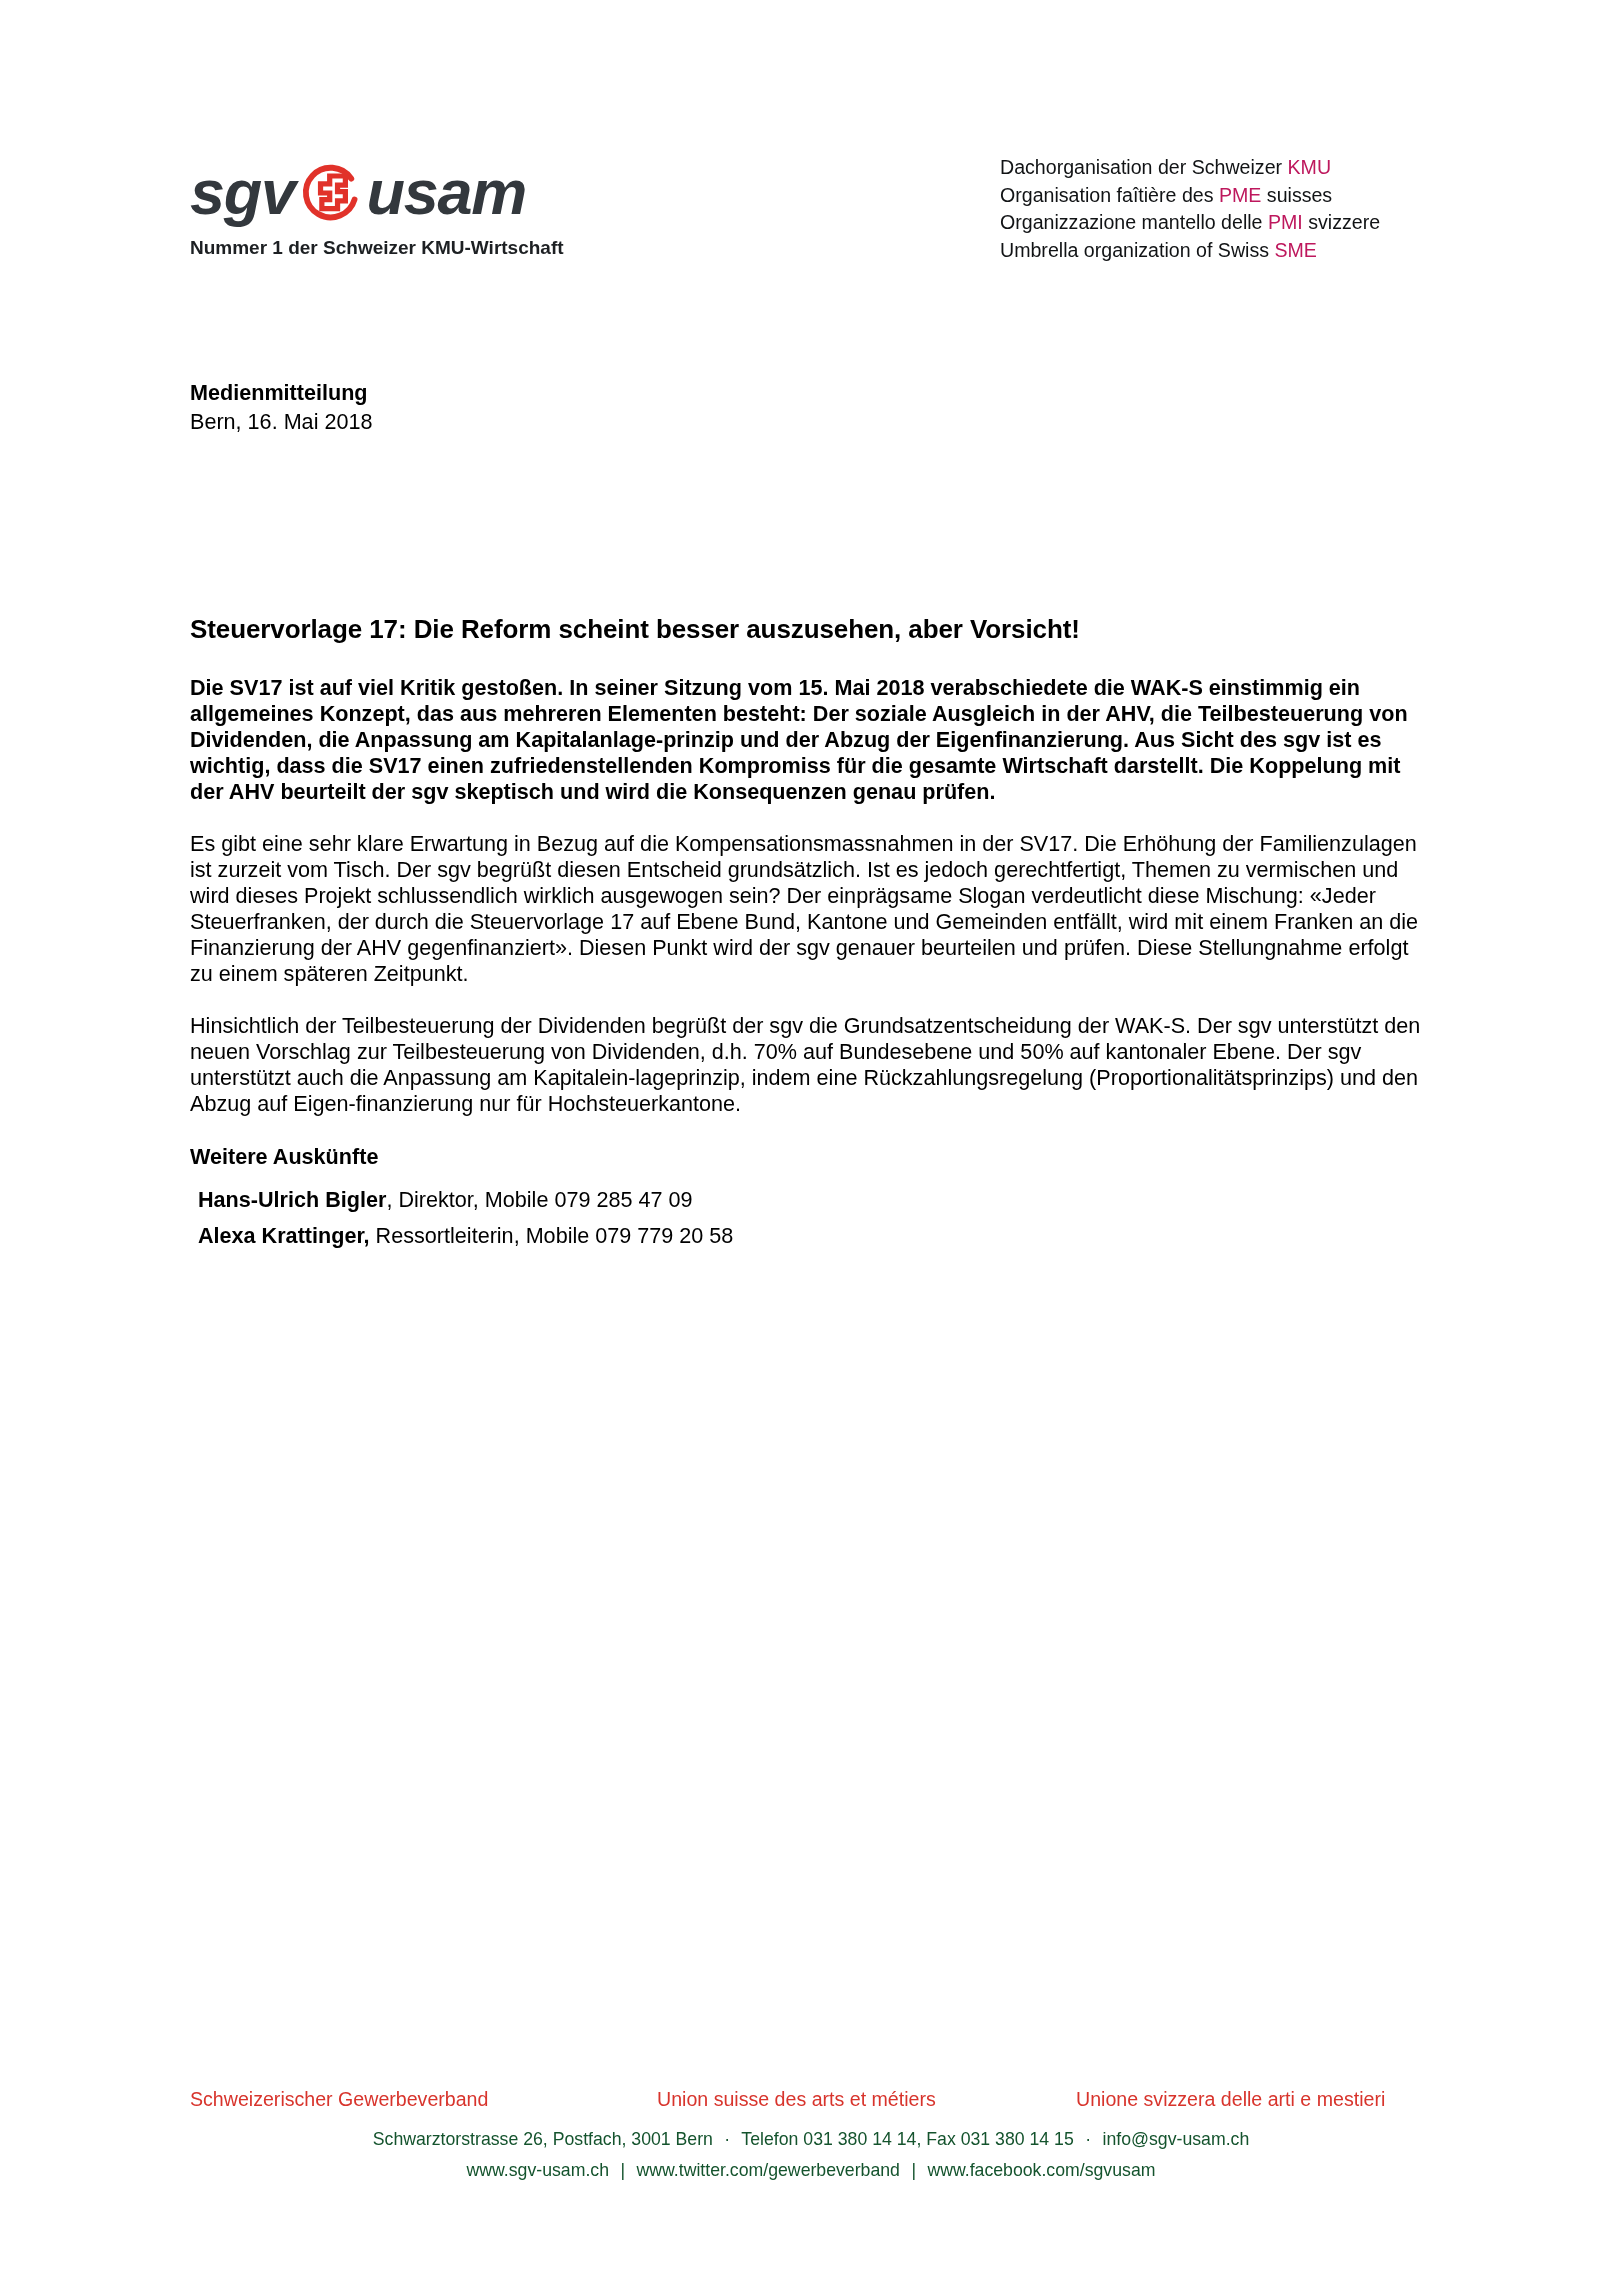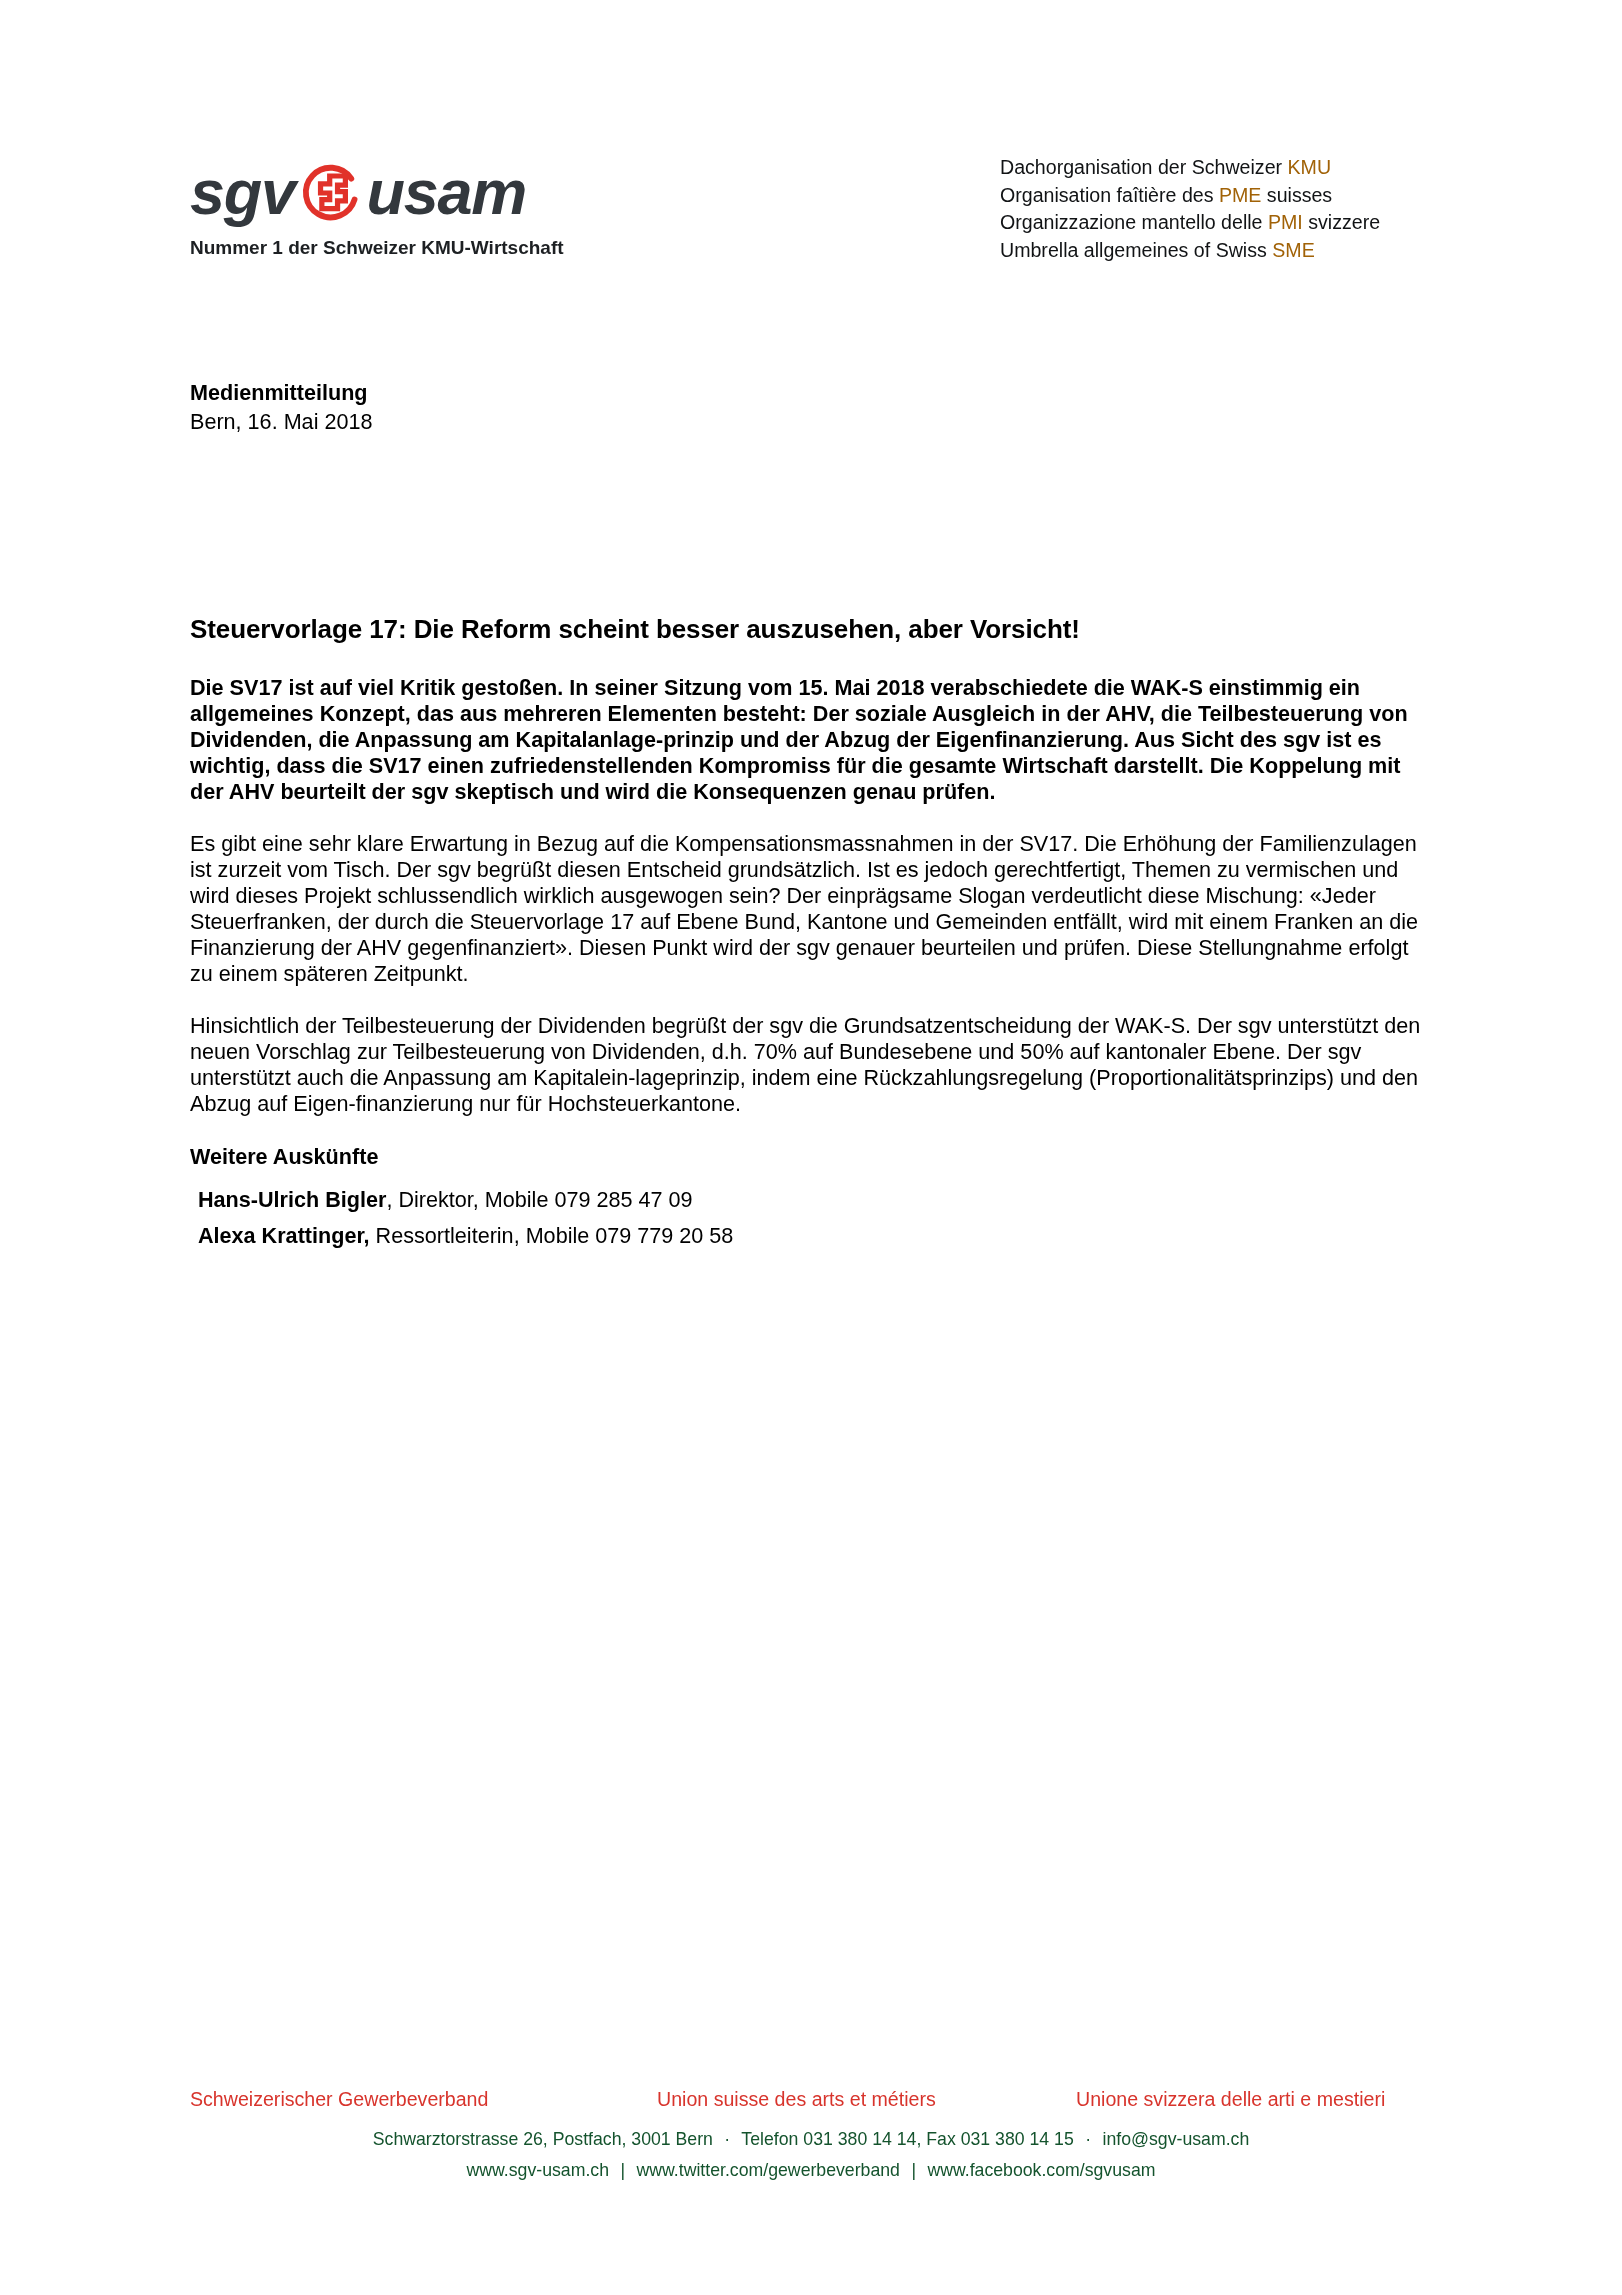"KMU" .accent { color: #a16207 -> #be185d }
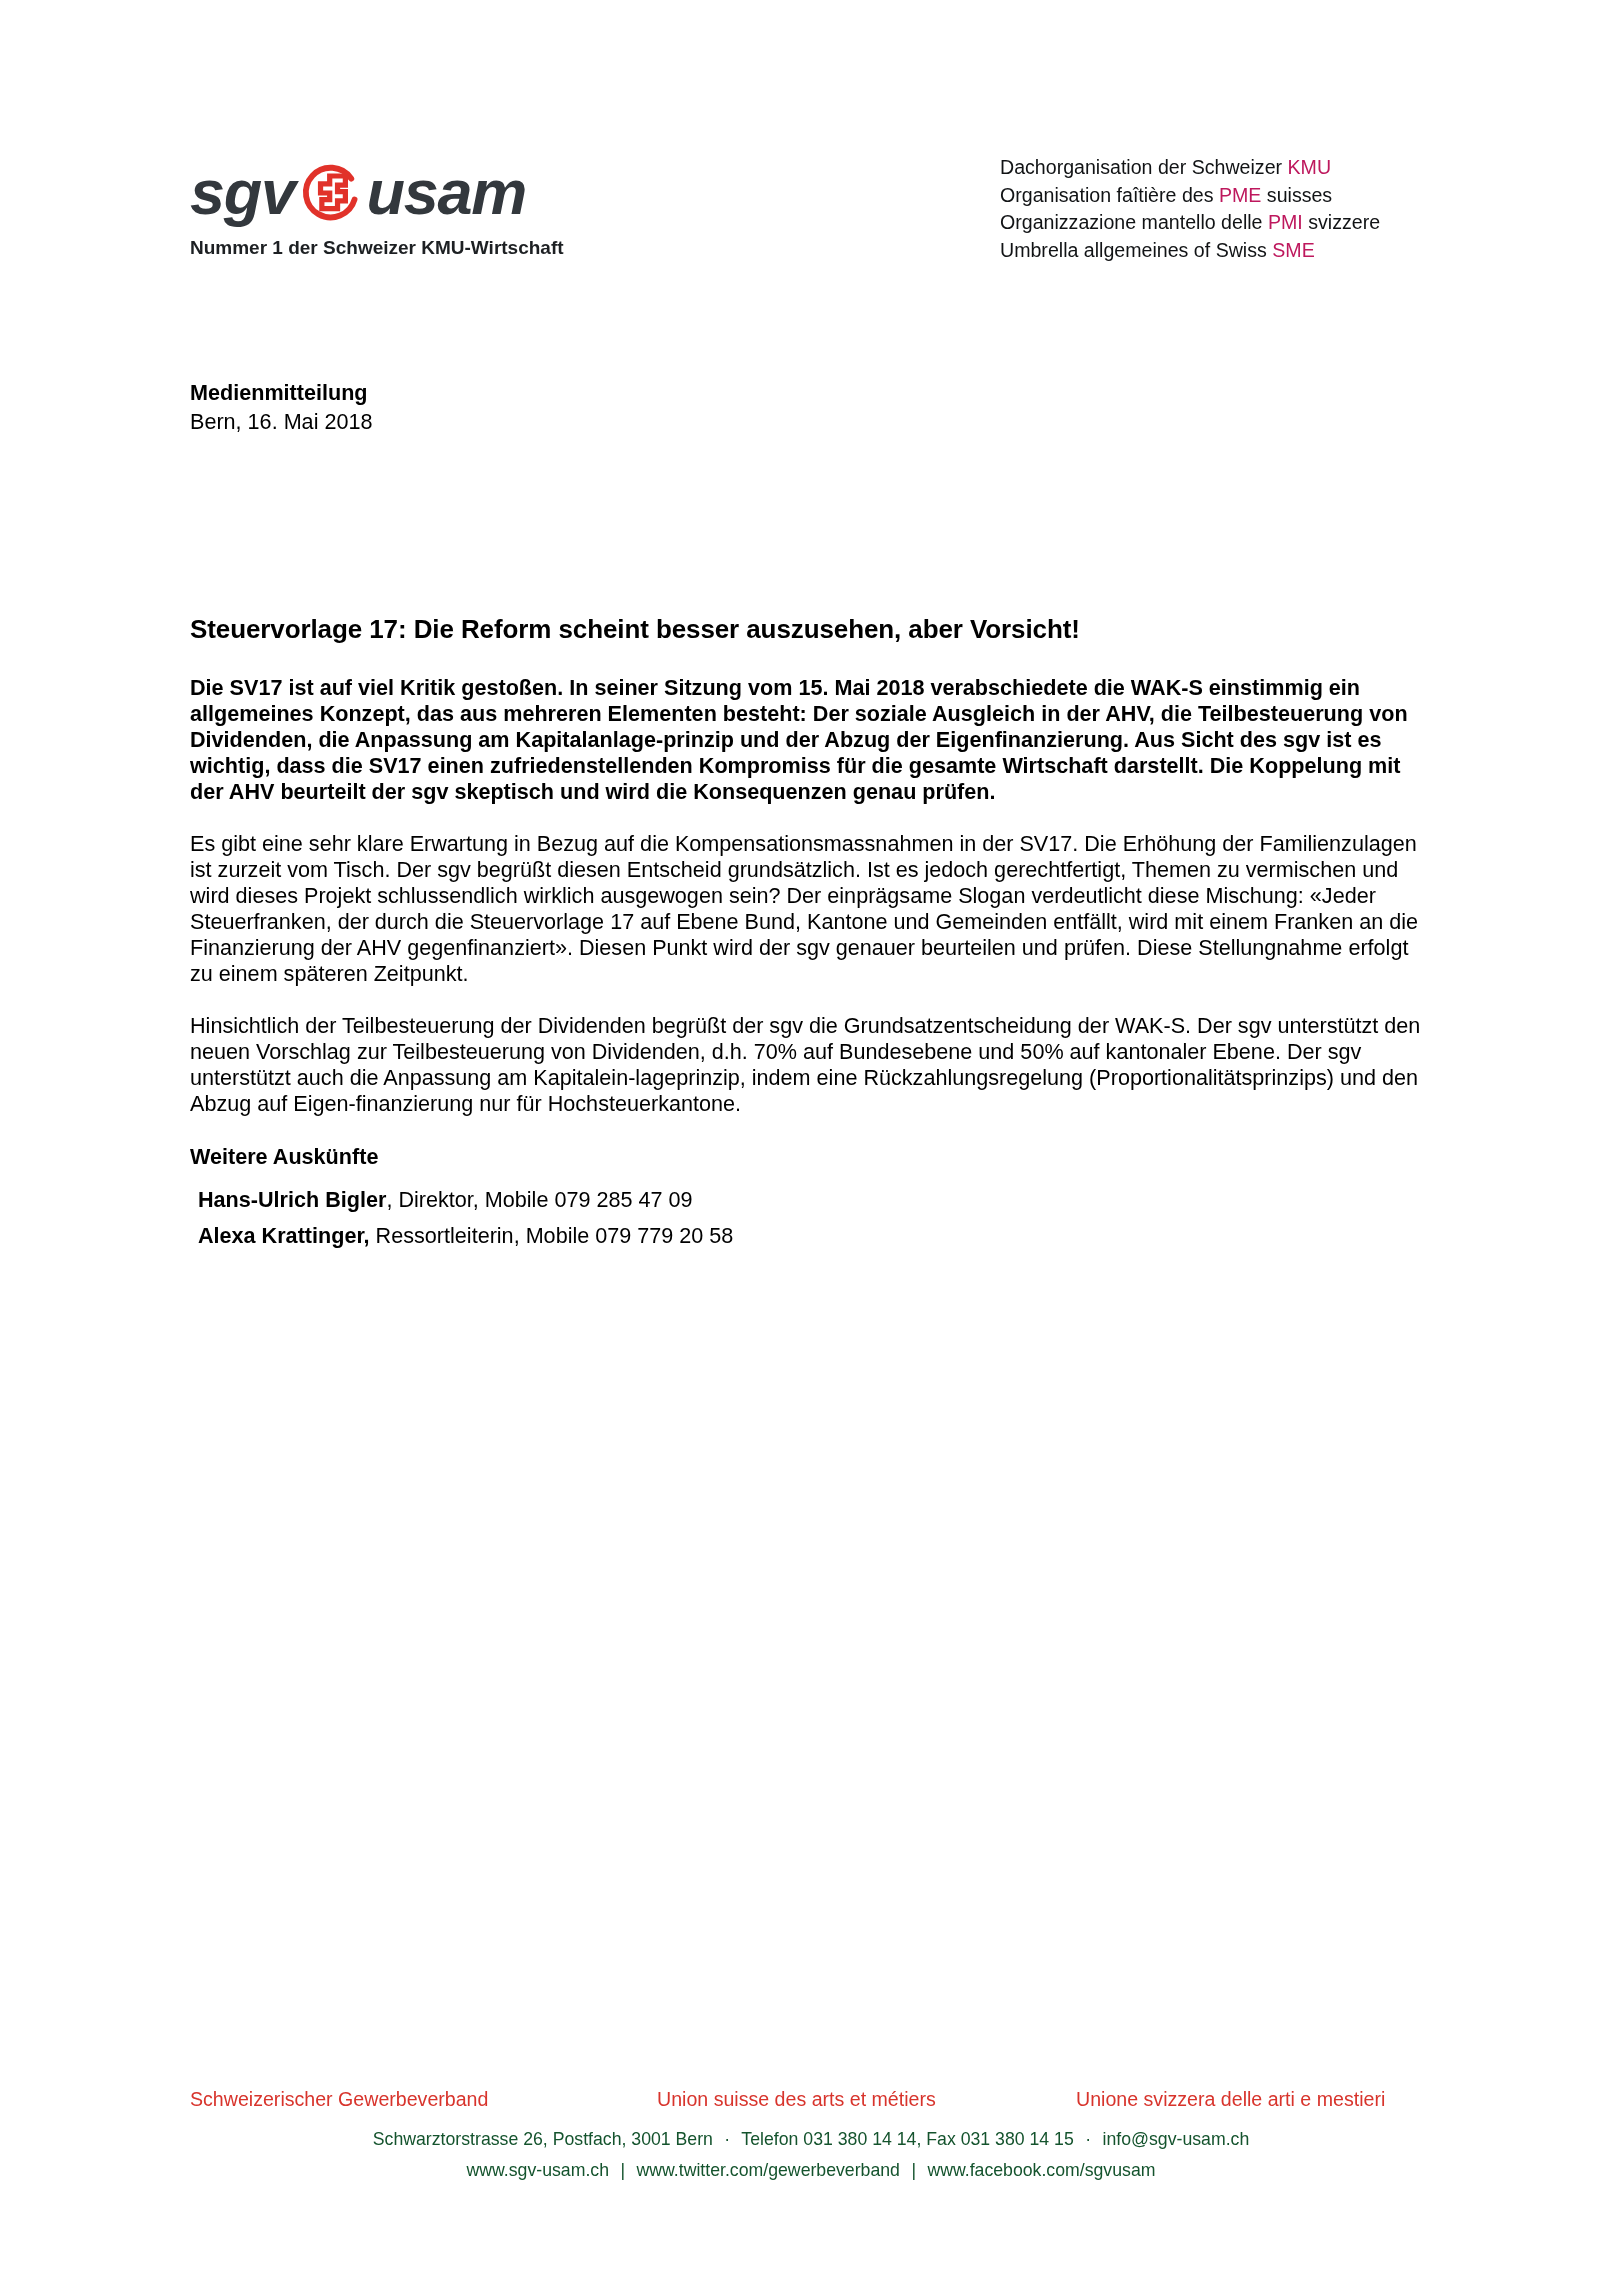"Umbrella allgemeines of Swiss" span { text: allgemeines -> organization }
